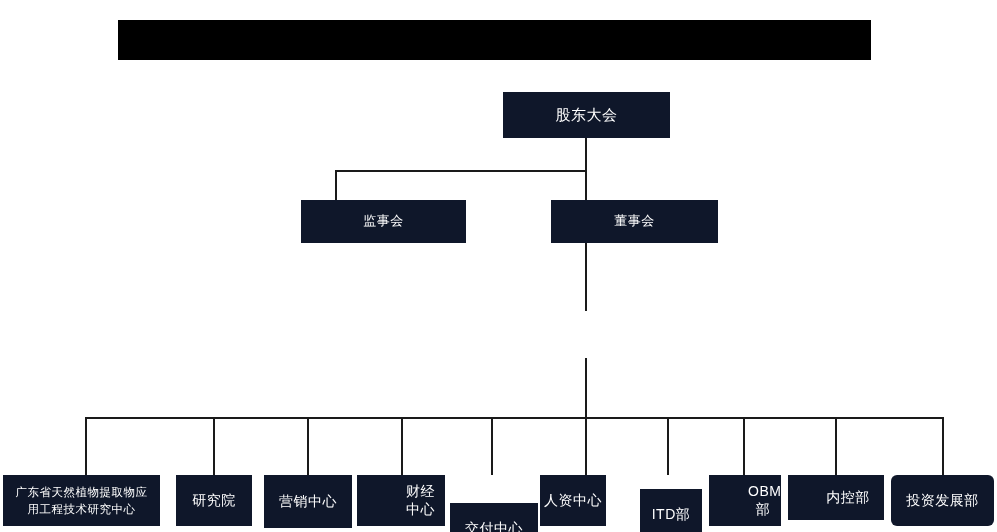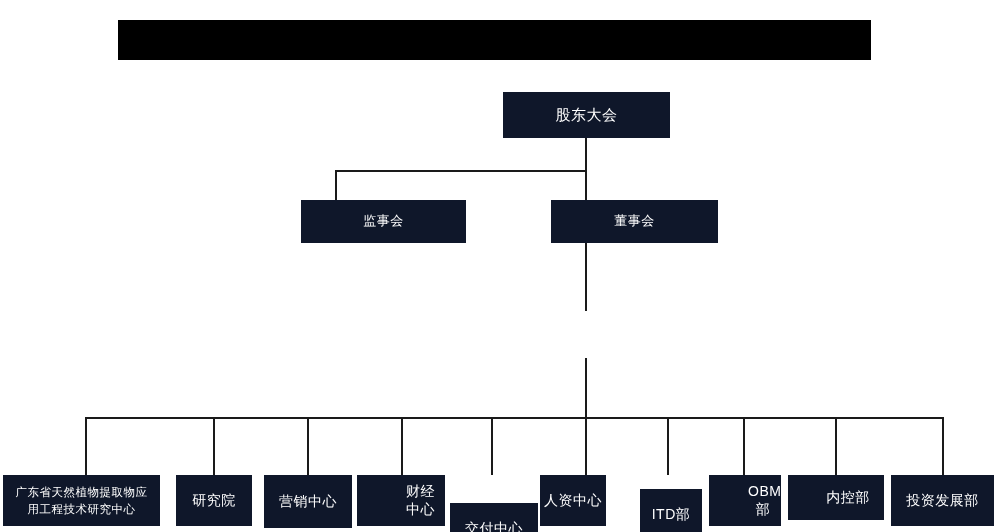"投资发展部" div.node { border-radius: none -> 6px }
